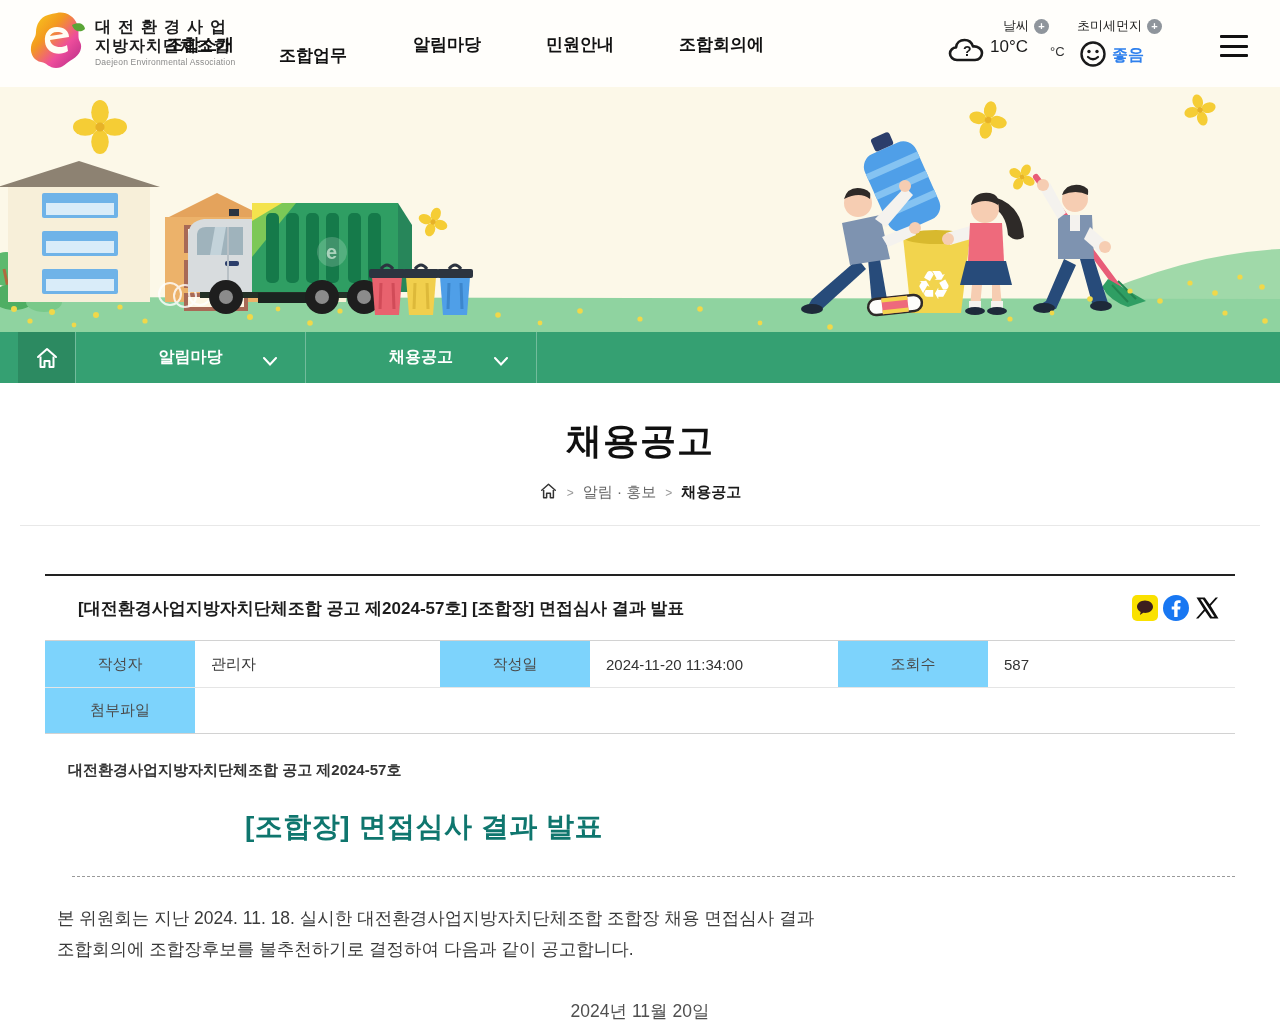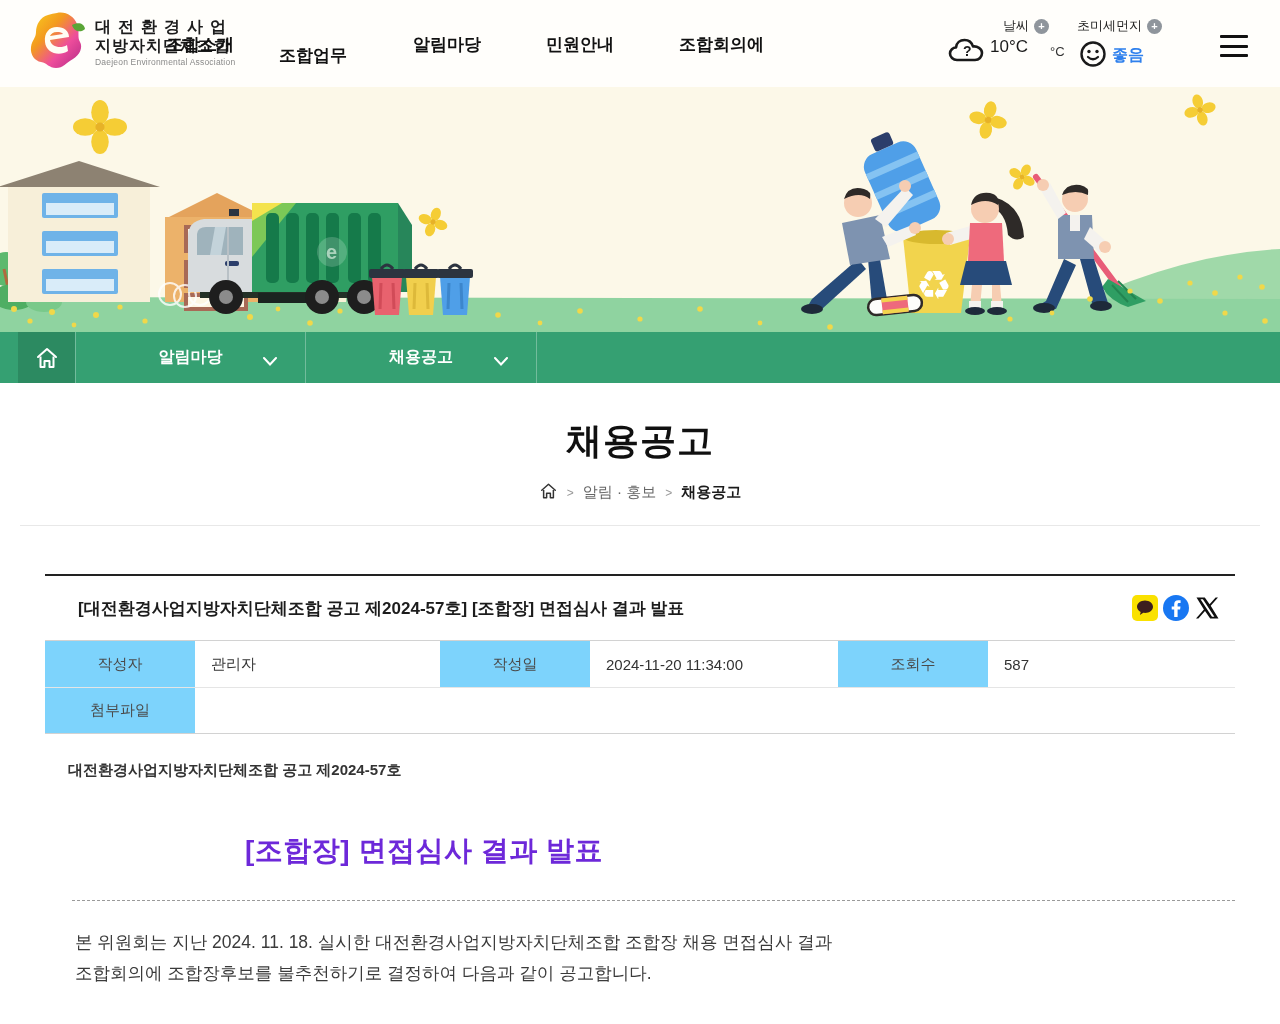"[조합장] 면접심사 결과 발표" .body-heading { color: #6d28d9 -> #0f766e; margin: 52px 0 0 200px -> 28px 0 0 200px }
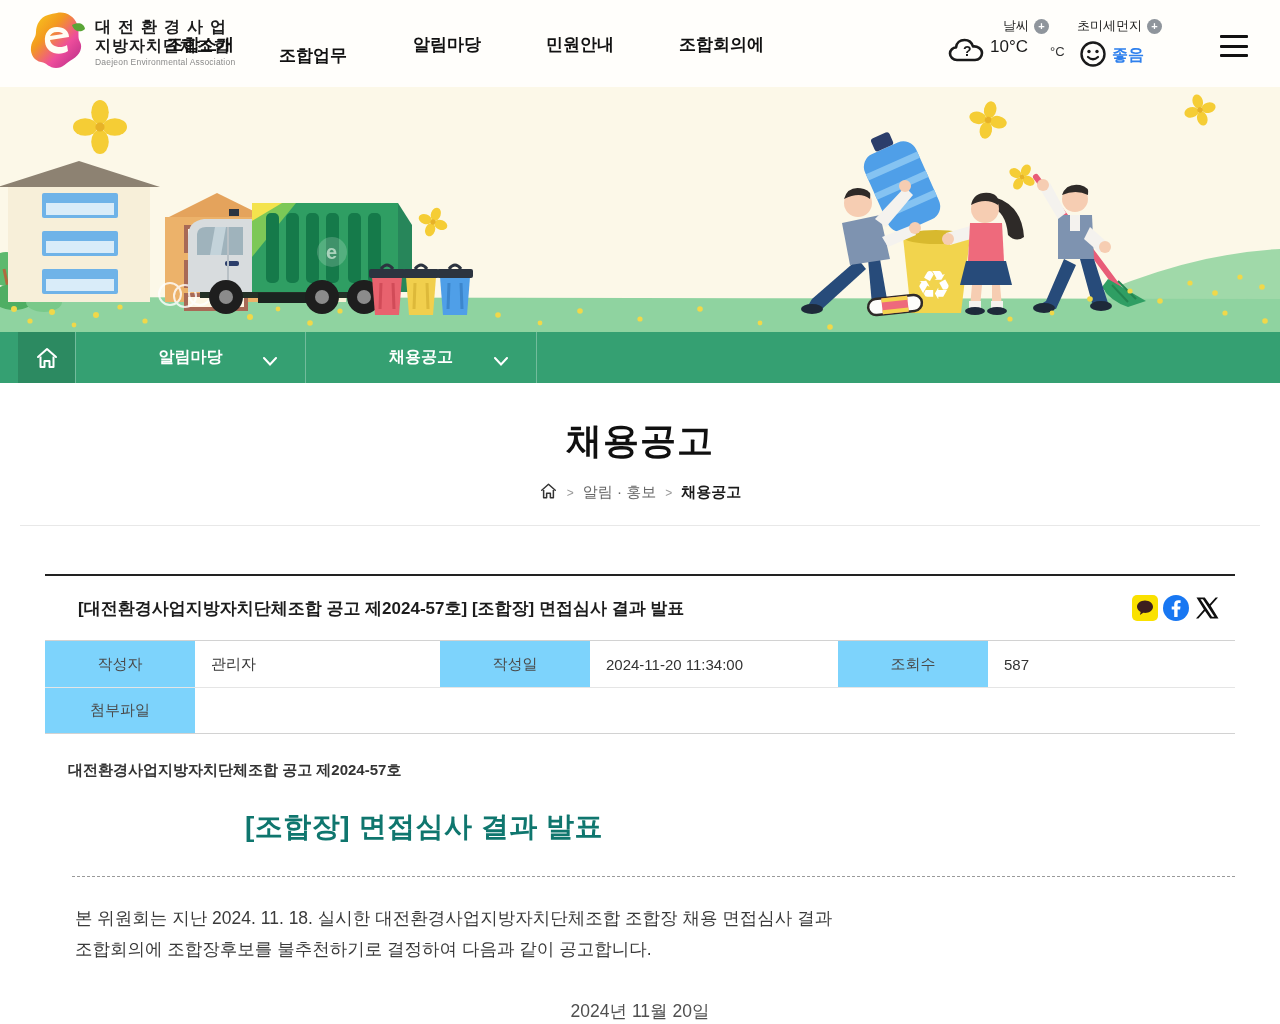"본 위원회는 지난 2024. 11." .body-para { margin: 26px 0 0 30px -> 26px 0 0 12px }
